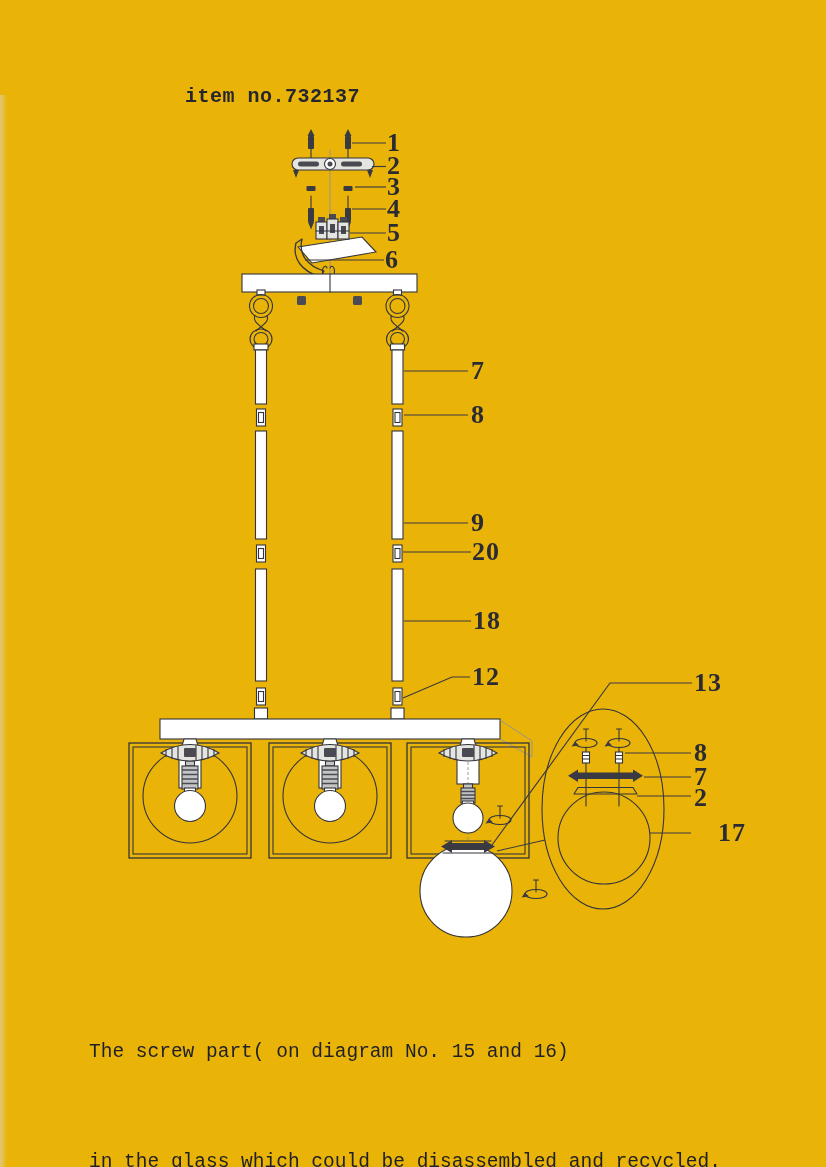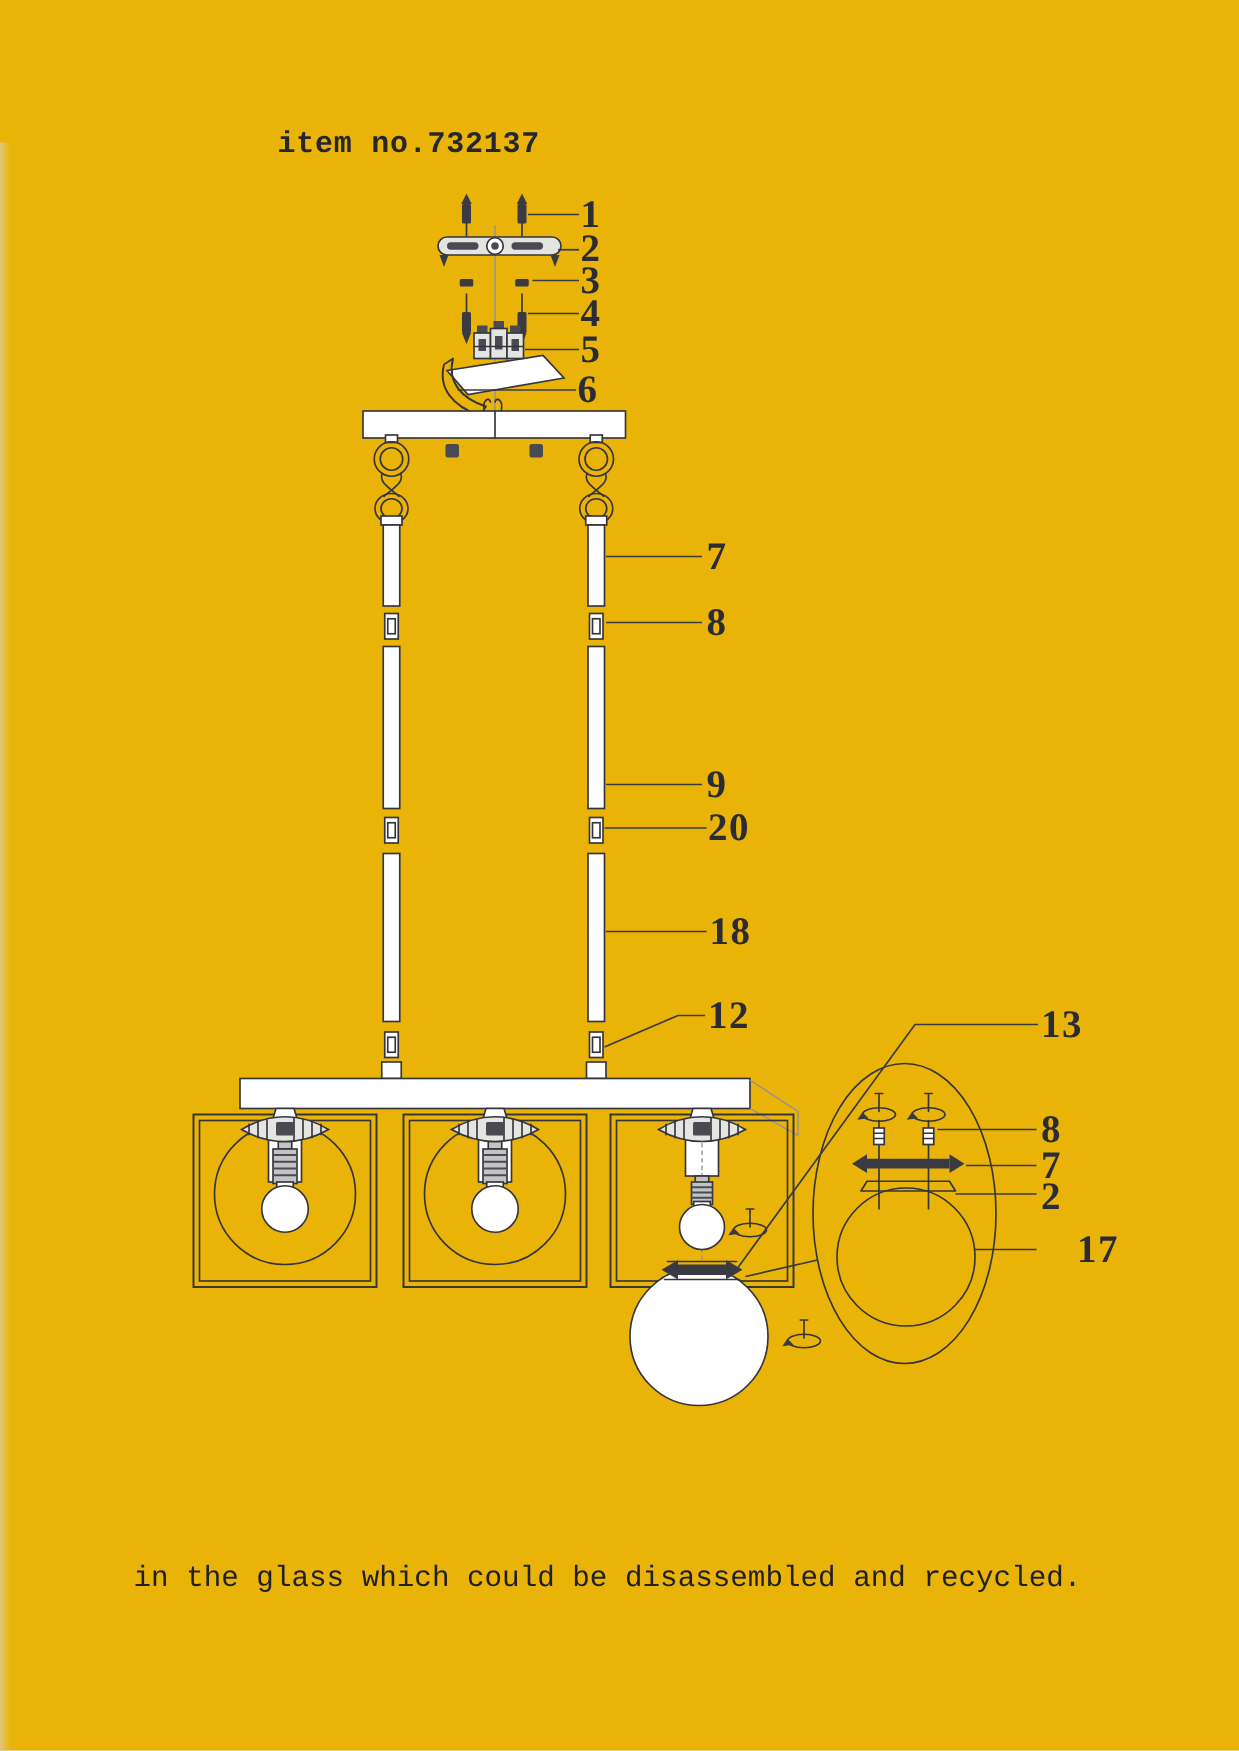"The screw part( on diagram" div { html: none -> <div>The screw part( on diagram No. 15 and 16)</div> }
